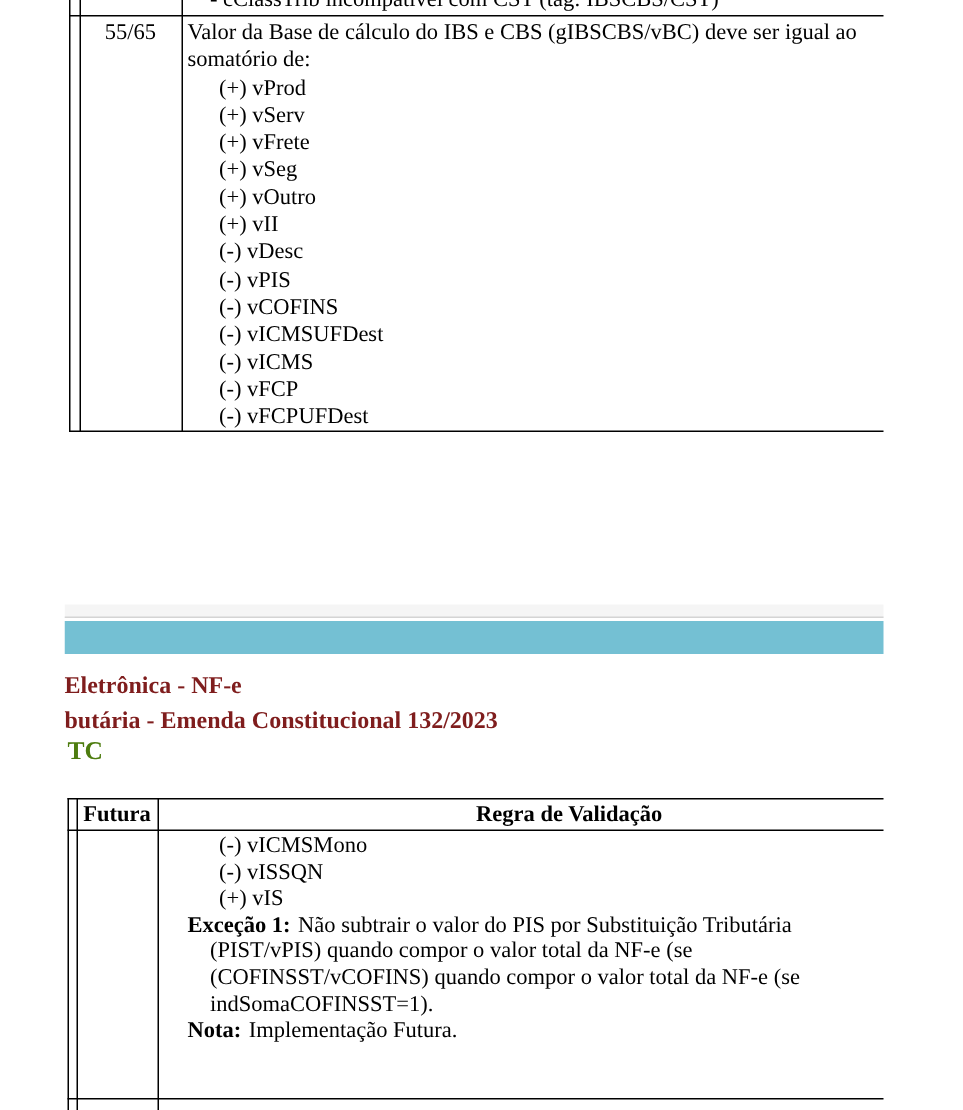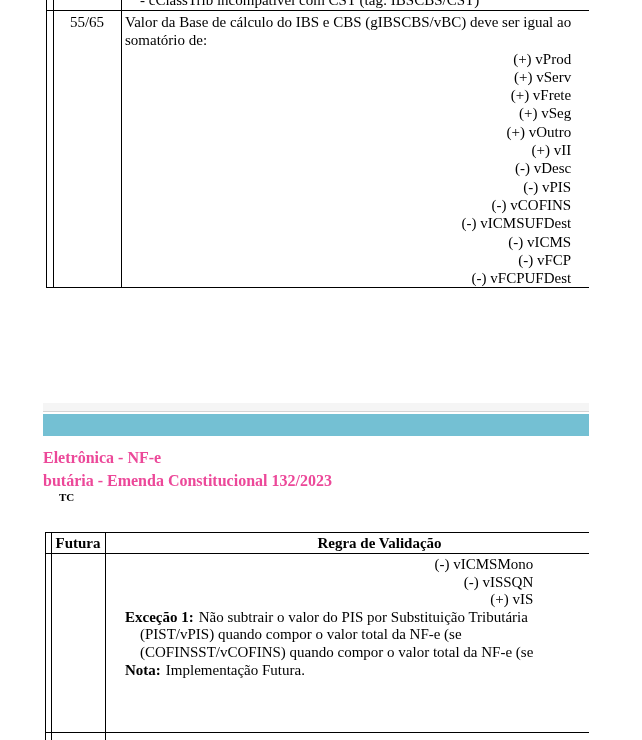"(+) vProd" .indent { text-align: right -> none }
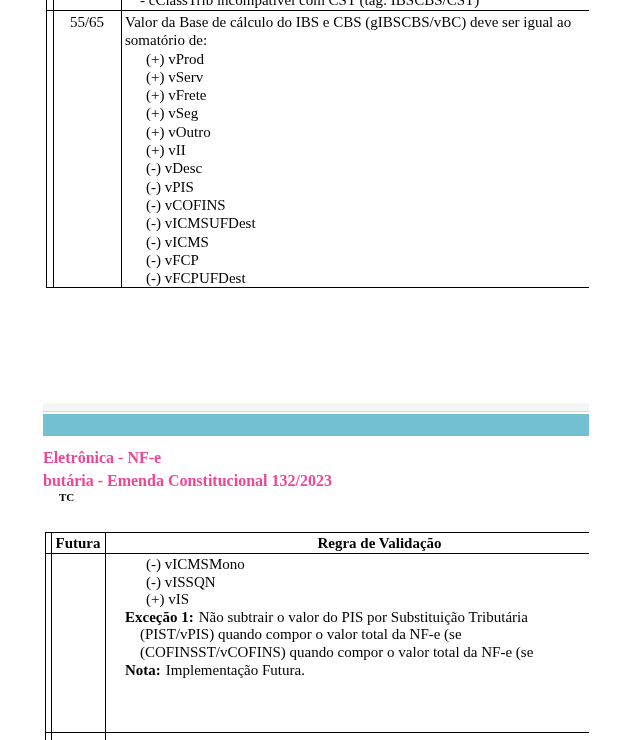"Eletrônica - NF-e" .heading { color: #ec4899 -> #7f1d1d }
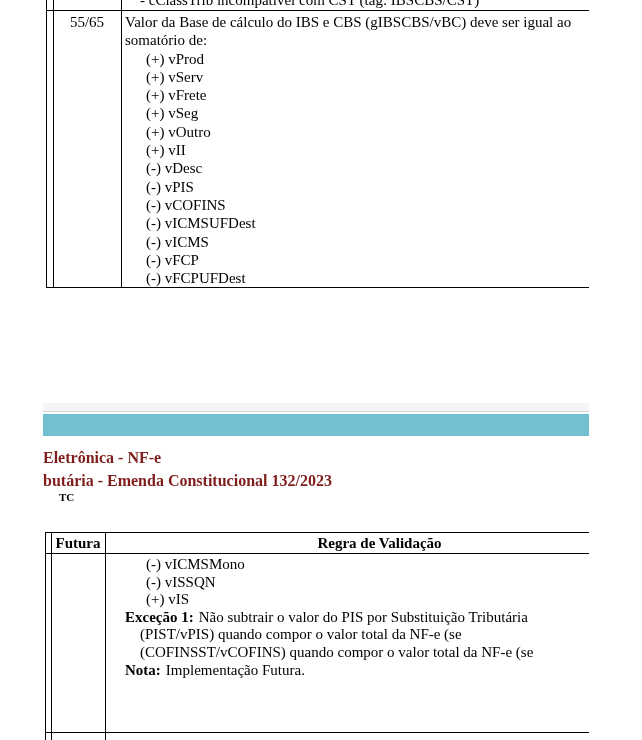"TC" .subheading { color: #000000 -> #4d7c0f; font-size: 11px -> 17px; left: 16px -> 2px }
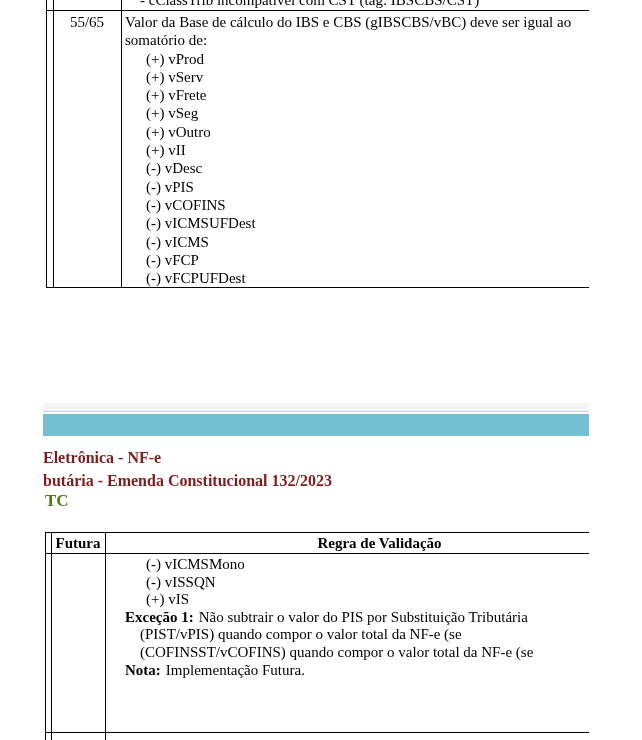"indSomaCOFINSST=1)." div.line { html: none -> <div>indSomaCOFINSST=1).</div> }
